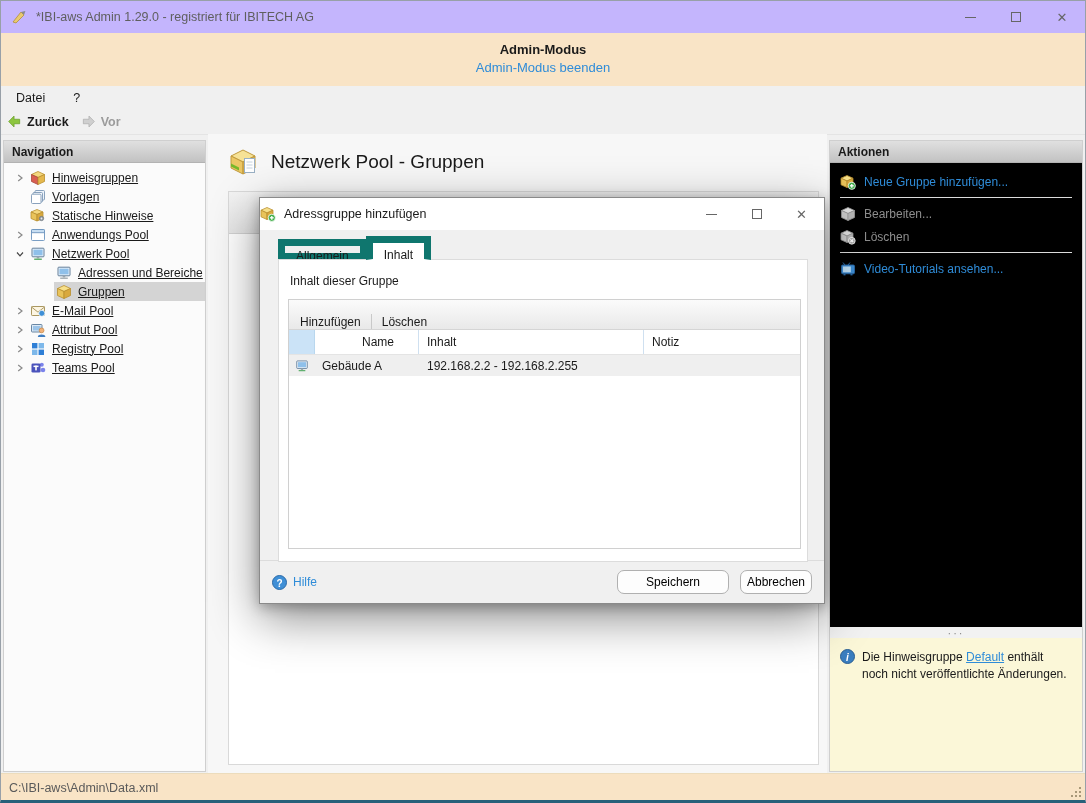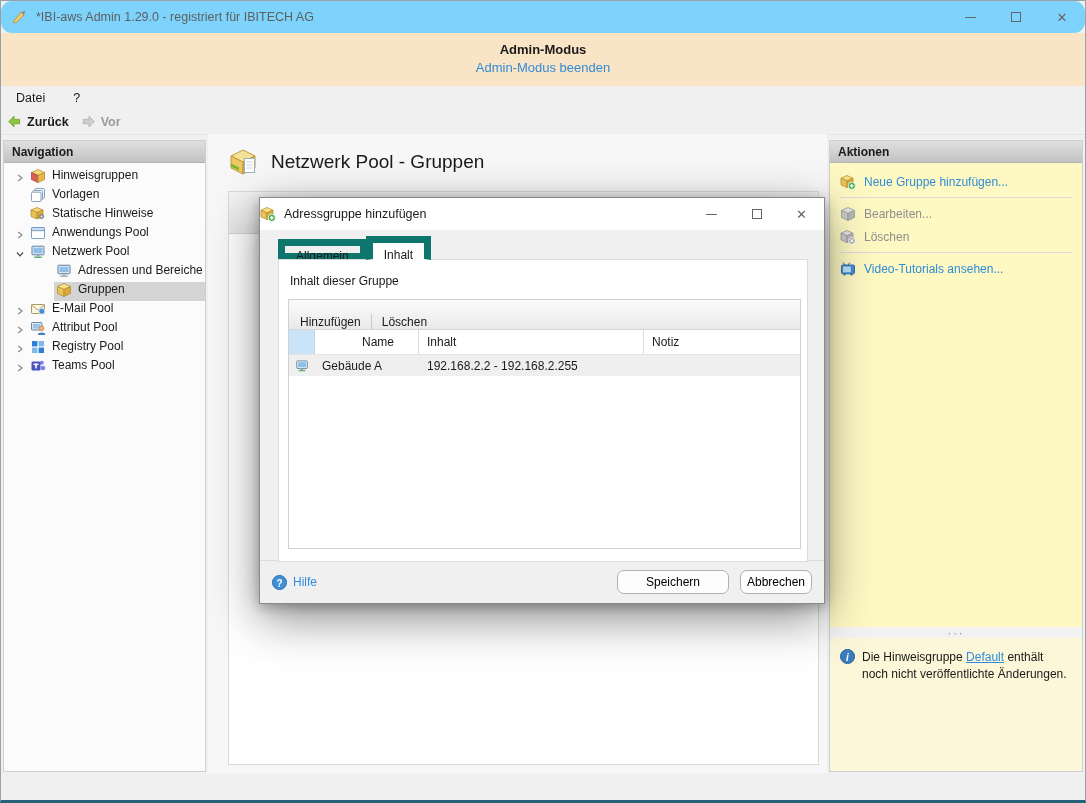"*IBI-aws Admin 1.29.0 - registriert" .titlebar { background: #7dd3fc -> #c4b5fd; border-radius: 11px -> none }
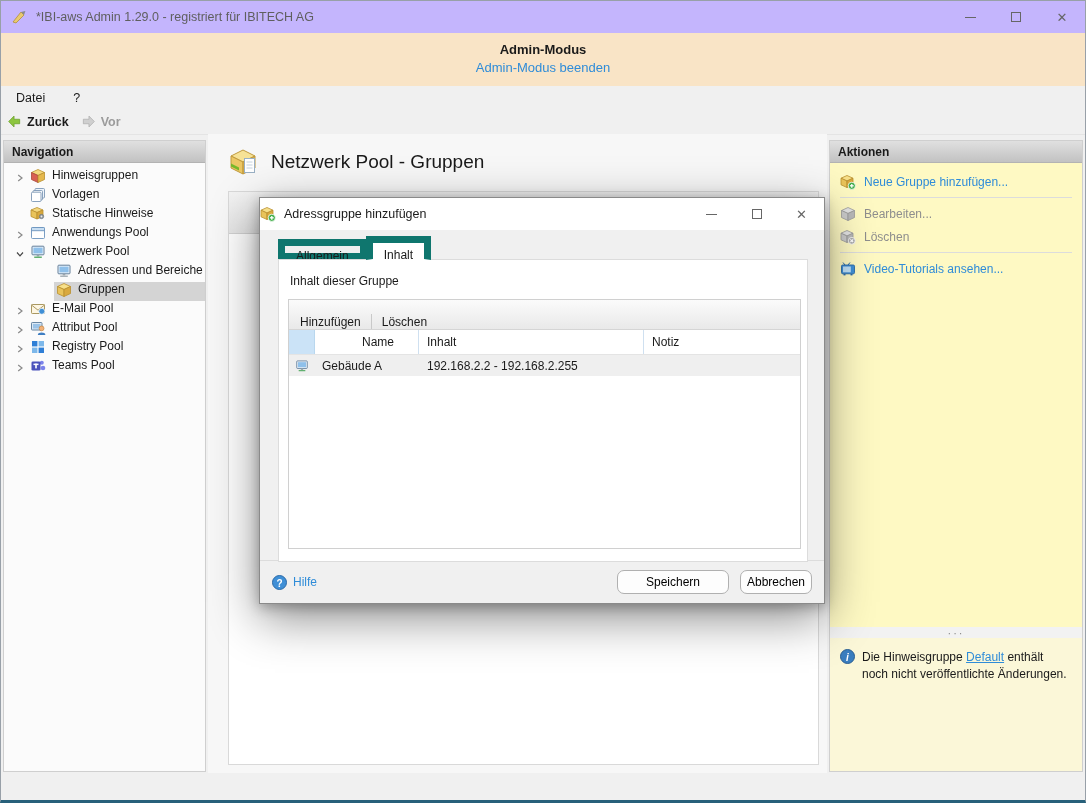"Aktionen" .right-panel { background: #fef9c3 -> #000000 }
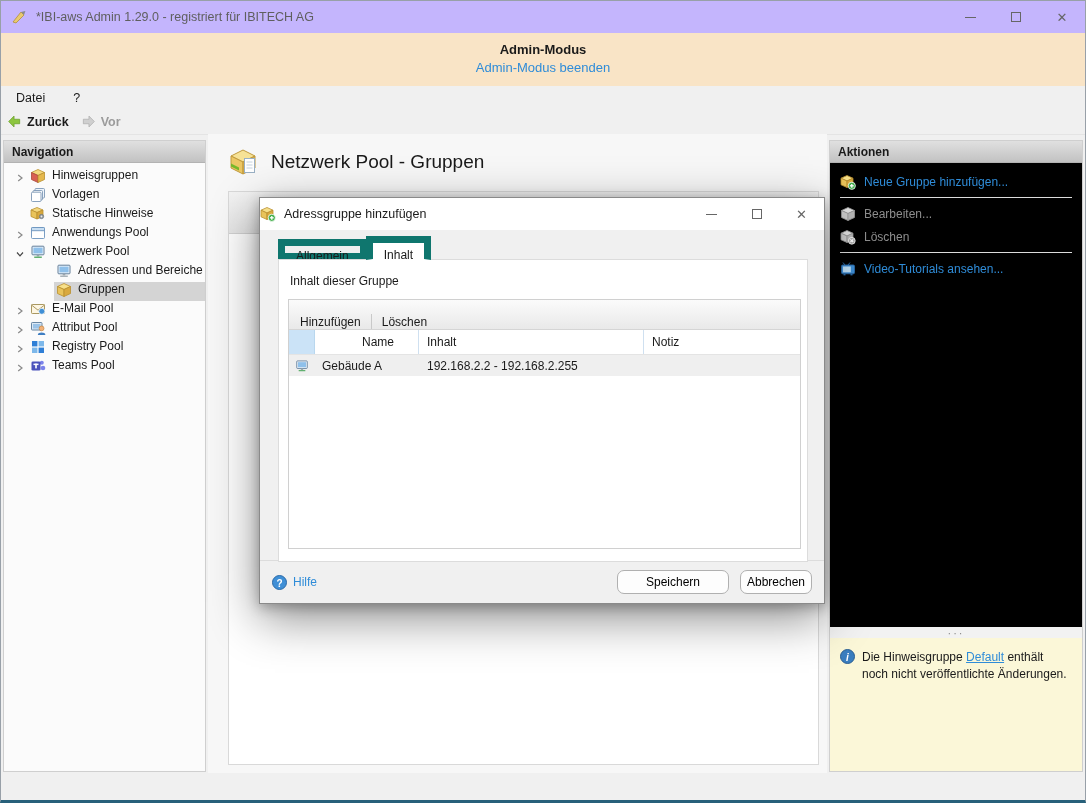"Hinweisgruppen" .row-content { align-items: none -> center; text-decoration: none -> underline }
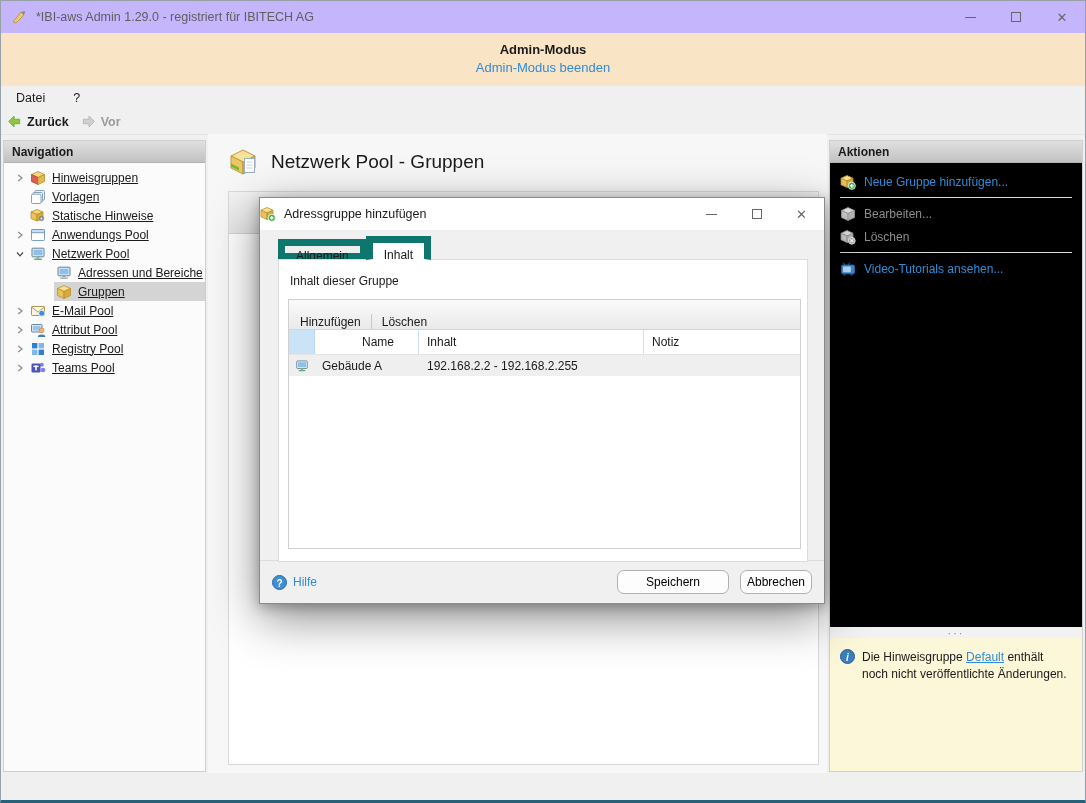"C:\IBI-aws\Admin\Data.xml" div.statusbar { html: none -> <div> <span>C:\IBI-aws\Admin\Data.xml</span> <div> <span></span> </div> </div> }
